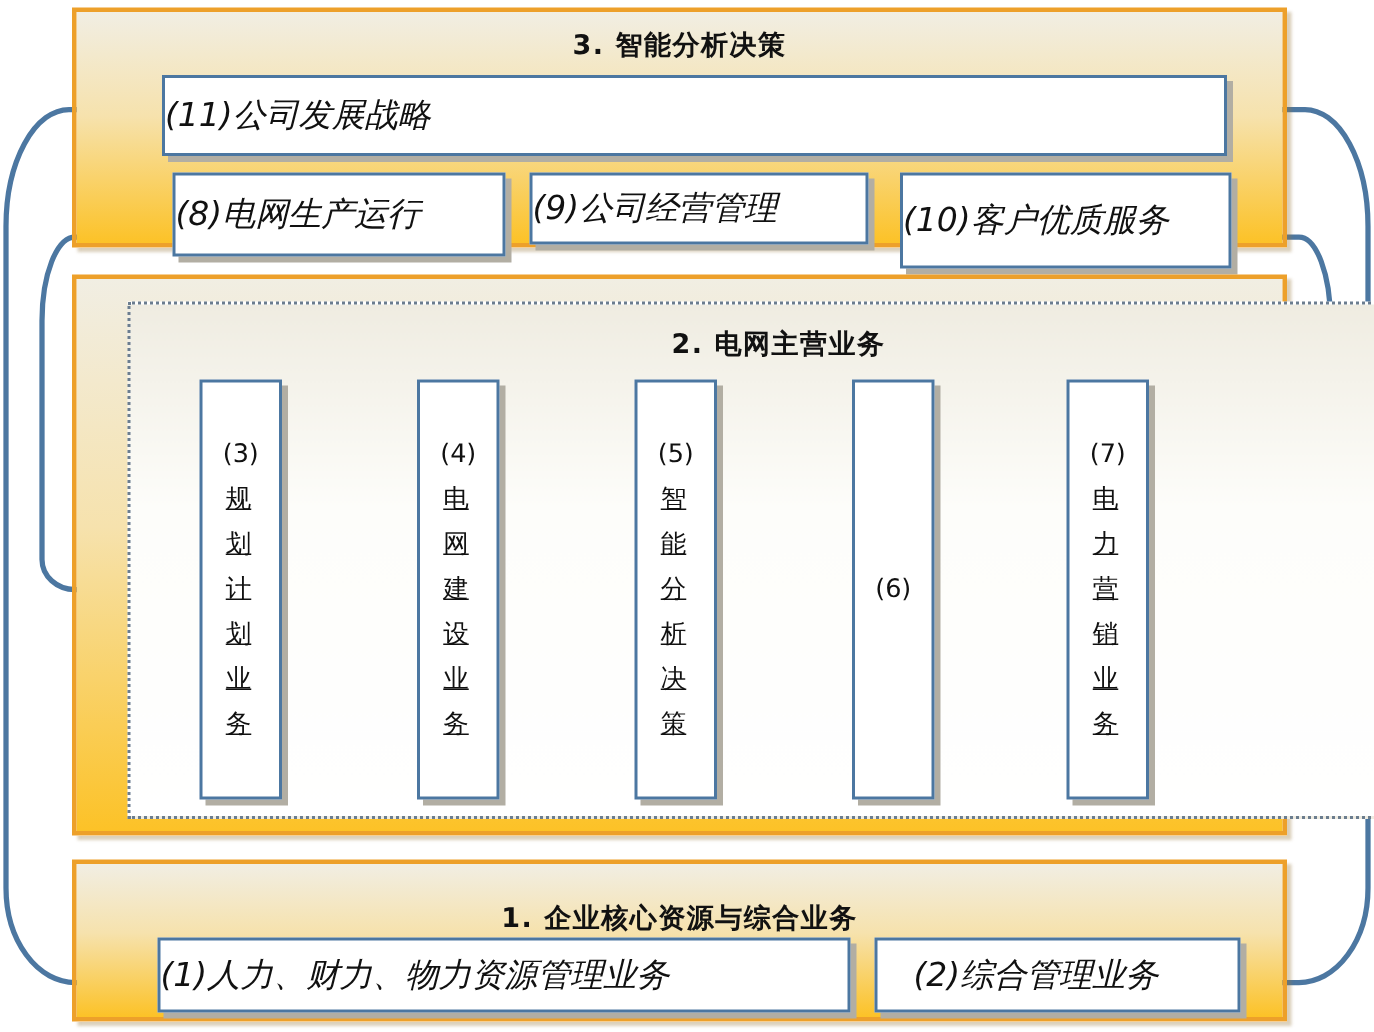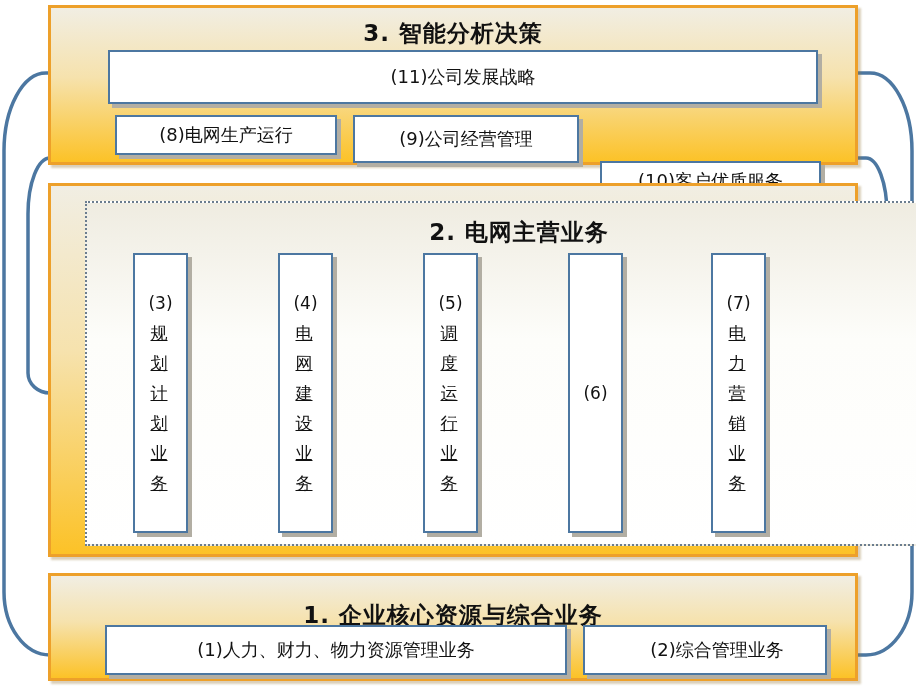"3. 智能分析决策" .layer-title { font-size: 23px -> 18px }
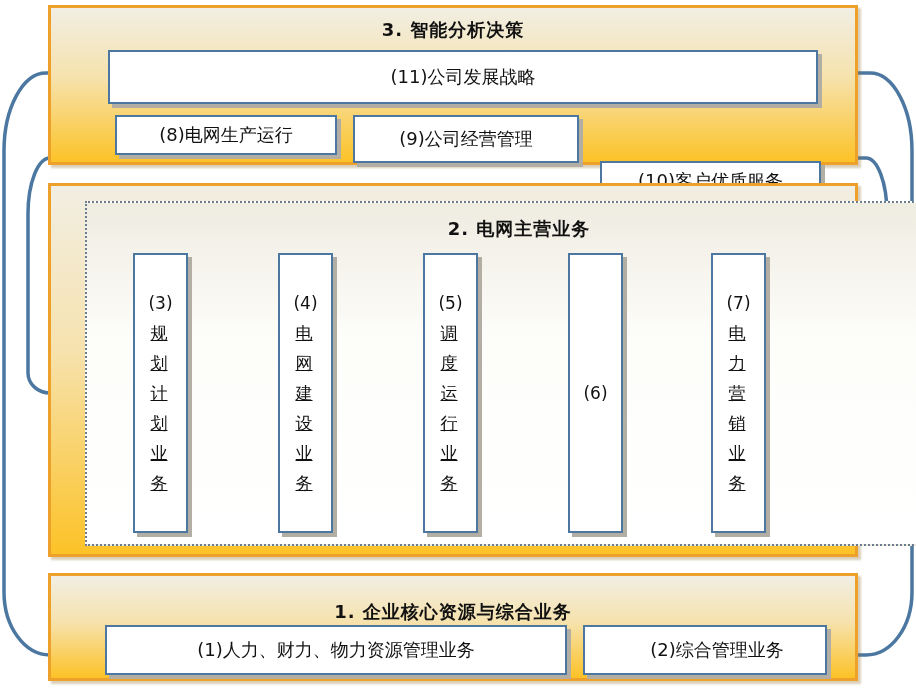"(11)公司发展战略" .wbox { font-size: 18px -> 22px; font-style: none -> italic; justify-content: center -> flex-start }
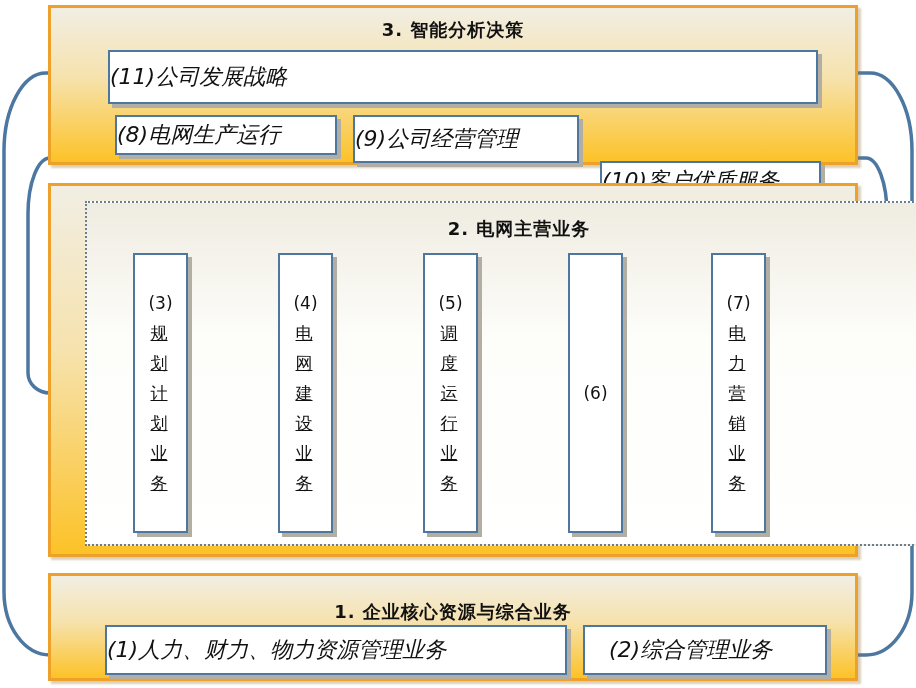"(8)电网生产运行" .box-t1 { height: 40px -> 56px }
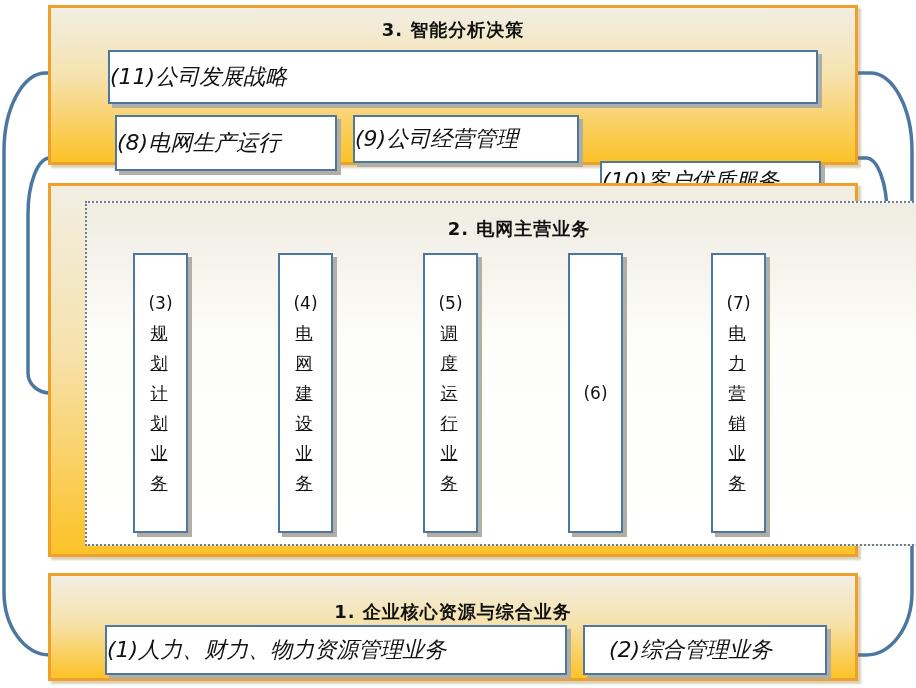"(10)客户优质服务" .box-t3 { height: 39px -> 64px; margin-top: 46px -> none }
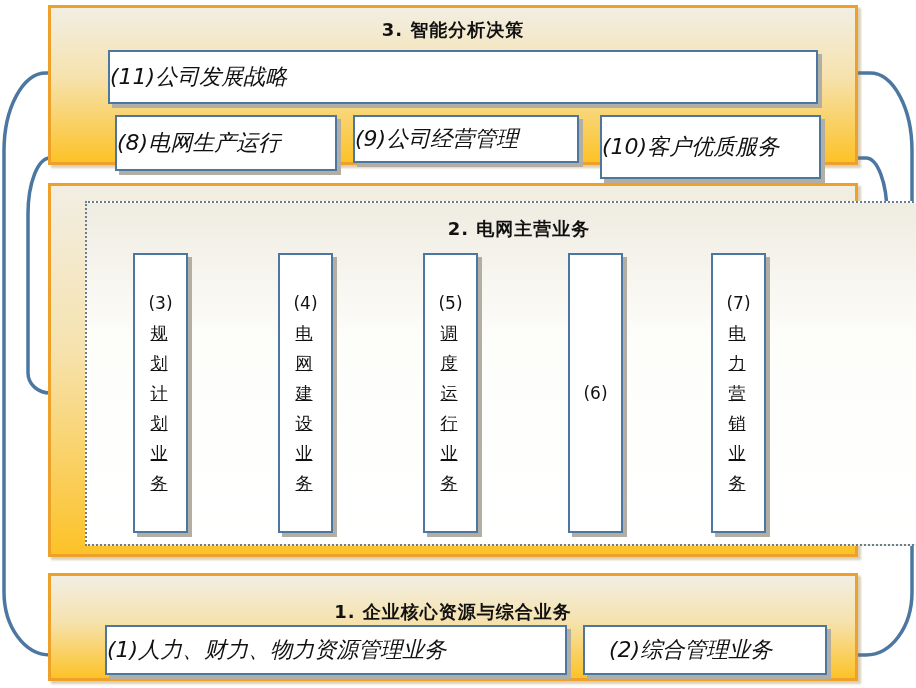"调度运行业务" div.vname { text: 调度运行业务 -> 智能分析决策 }
